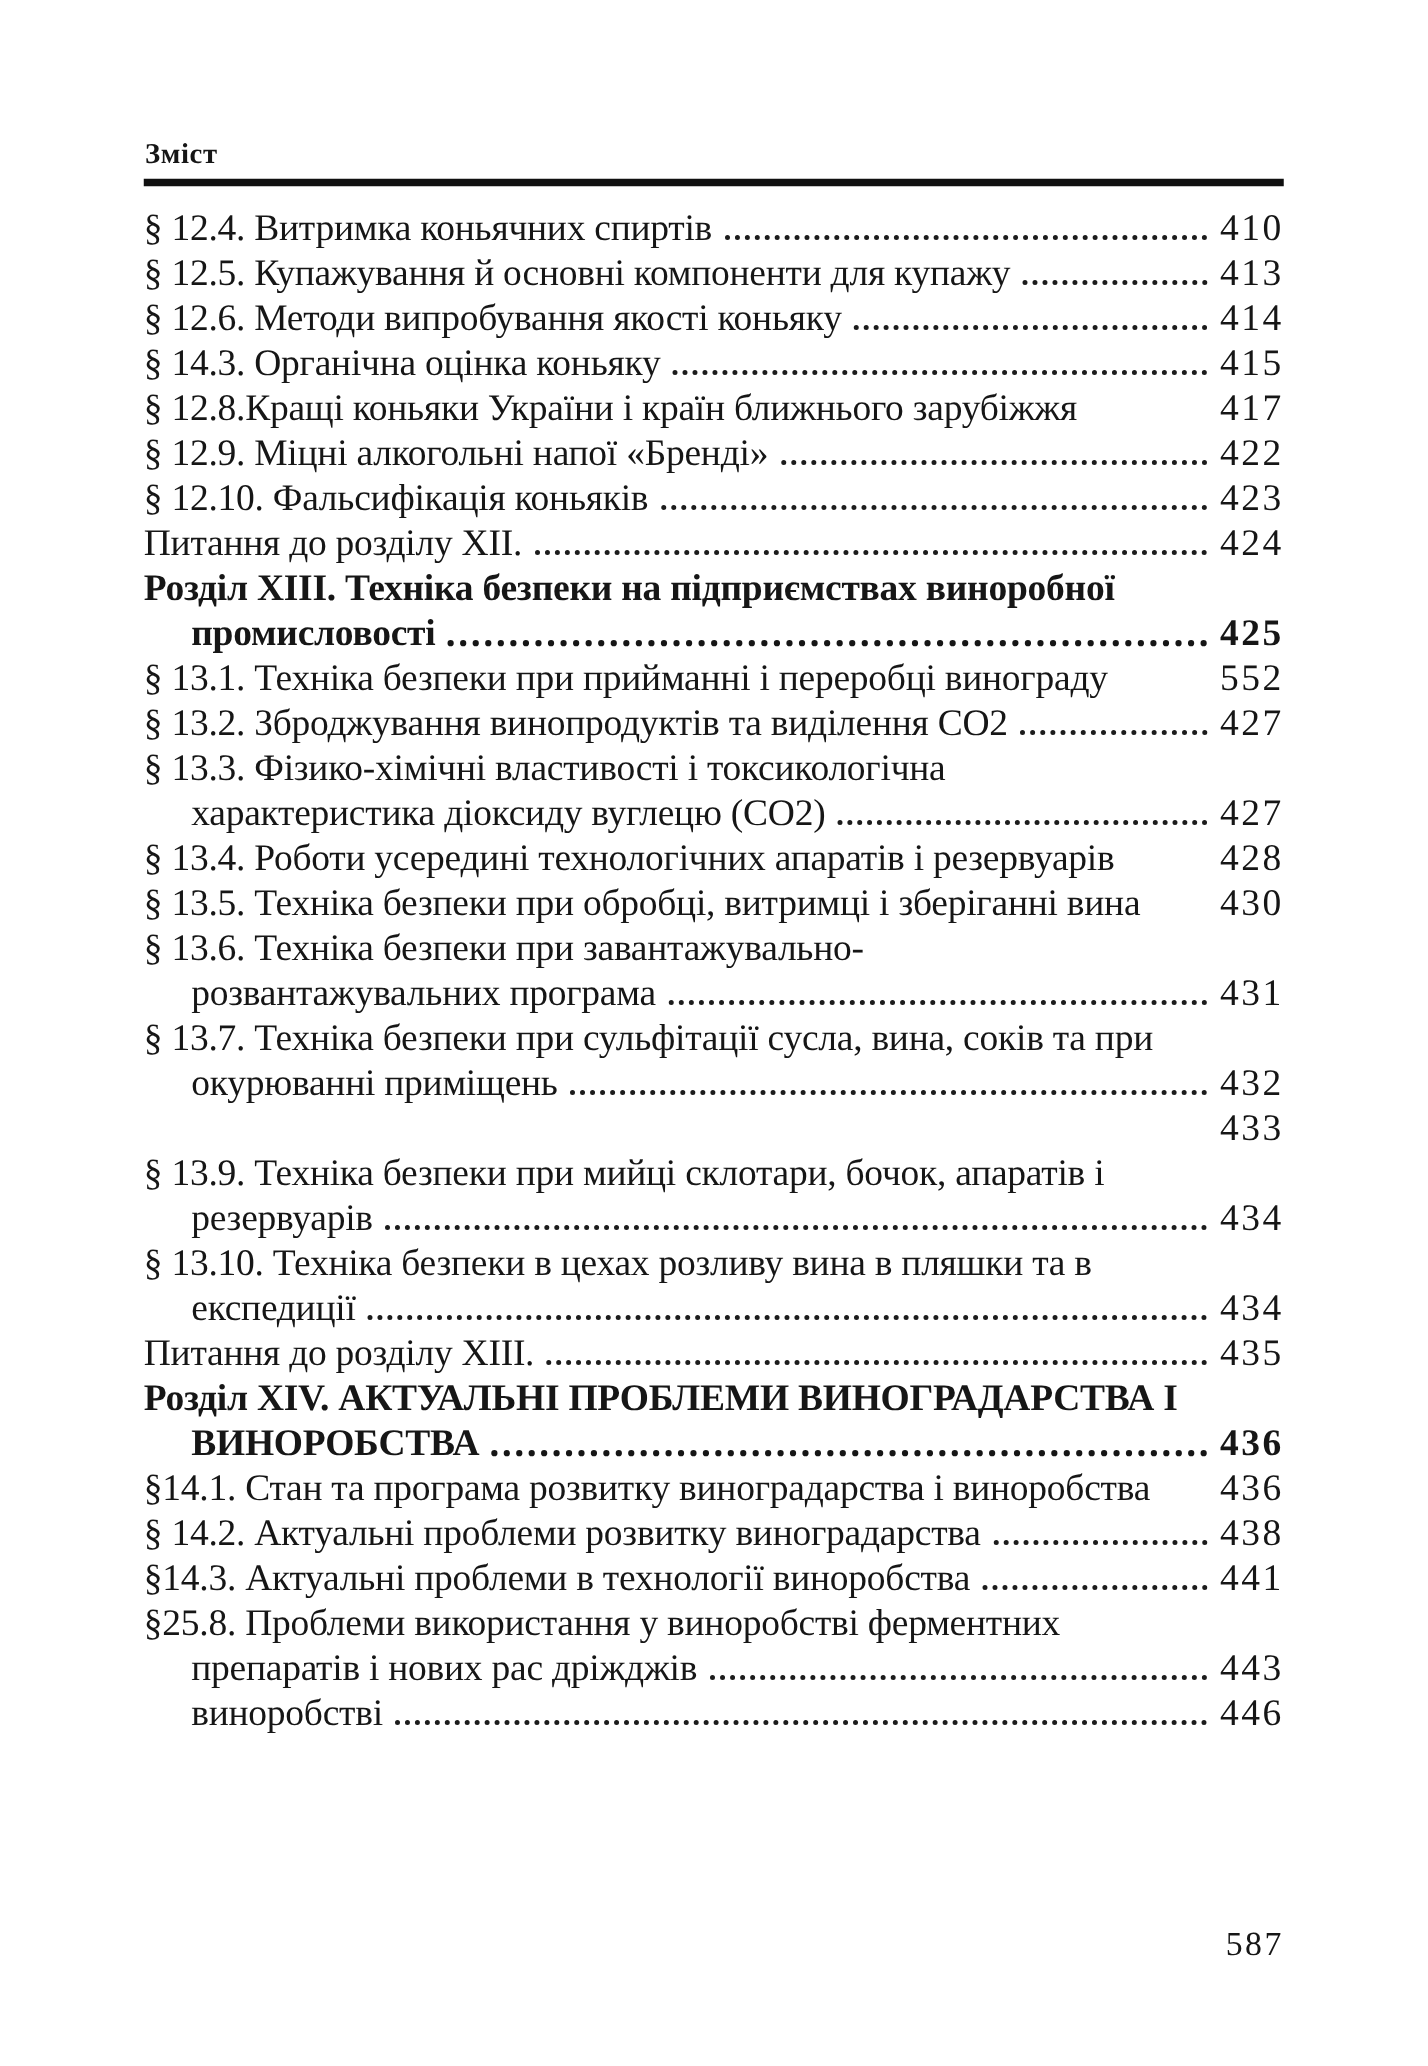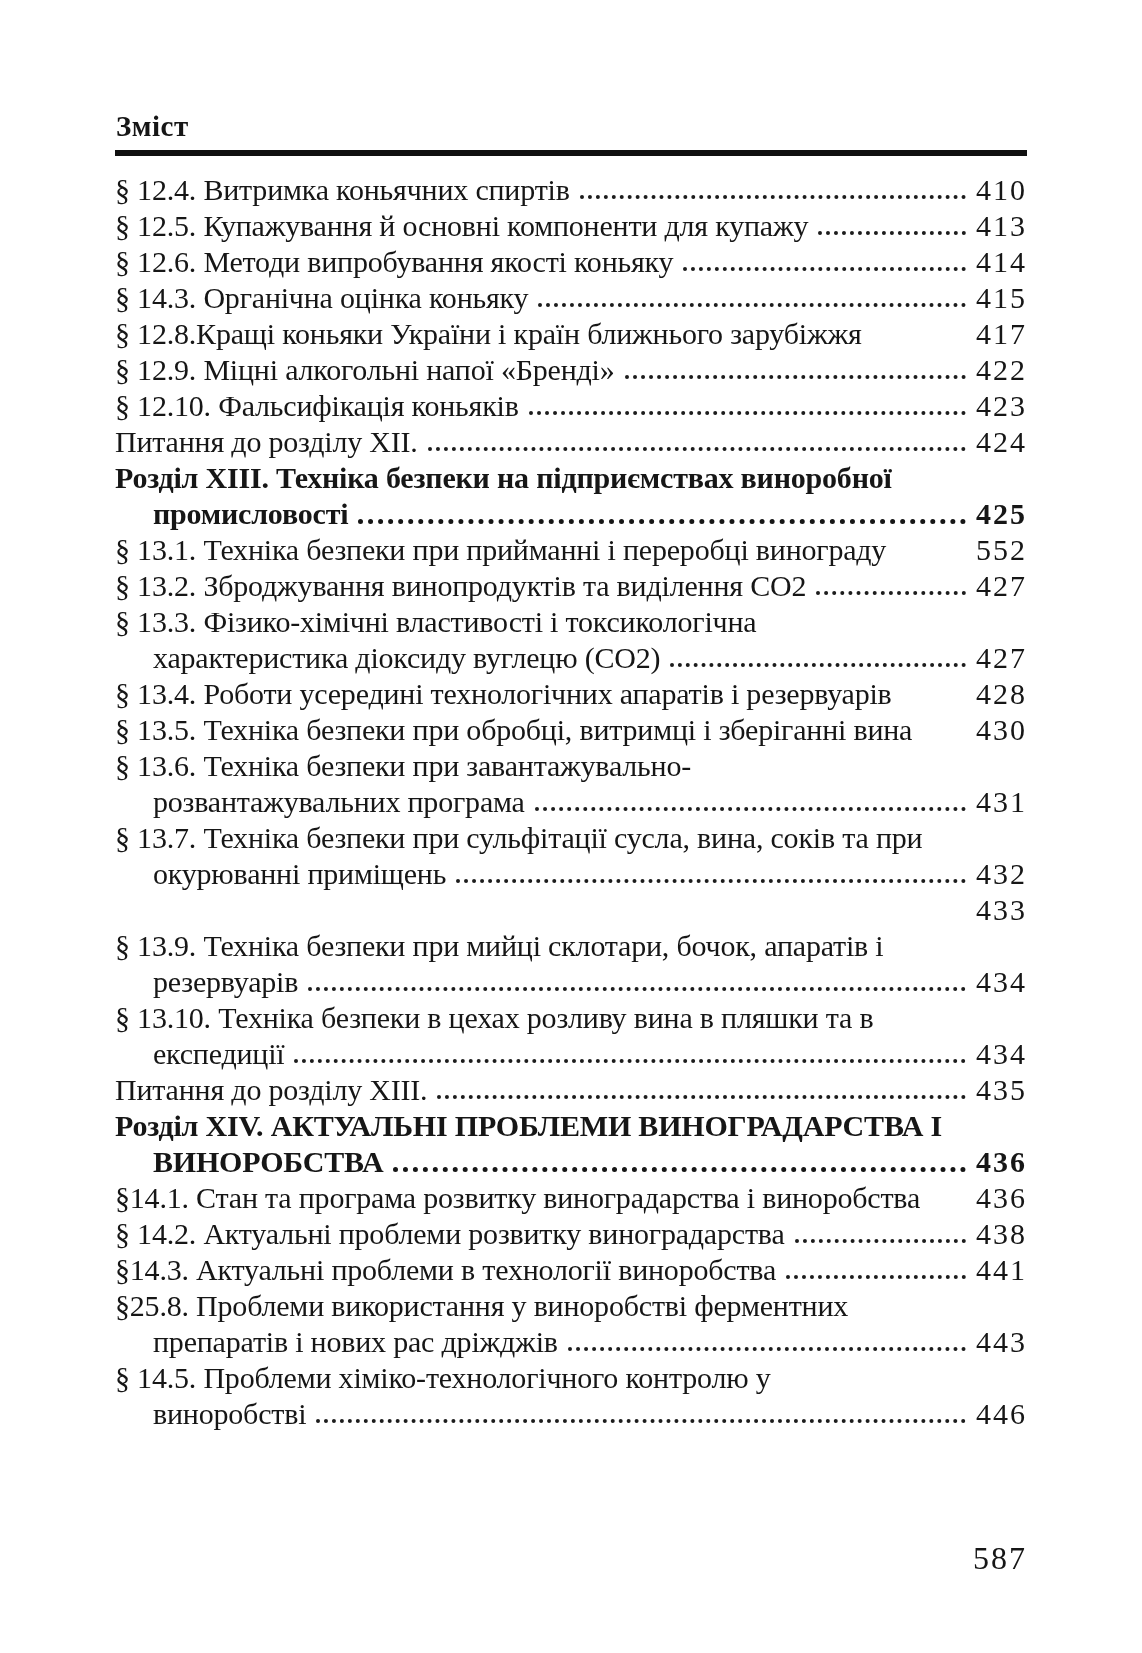"Зміст" .page-title { font-size: 29px -> 23px }
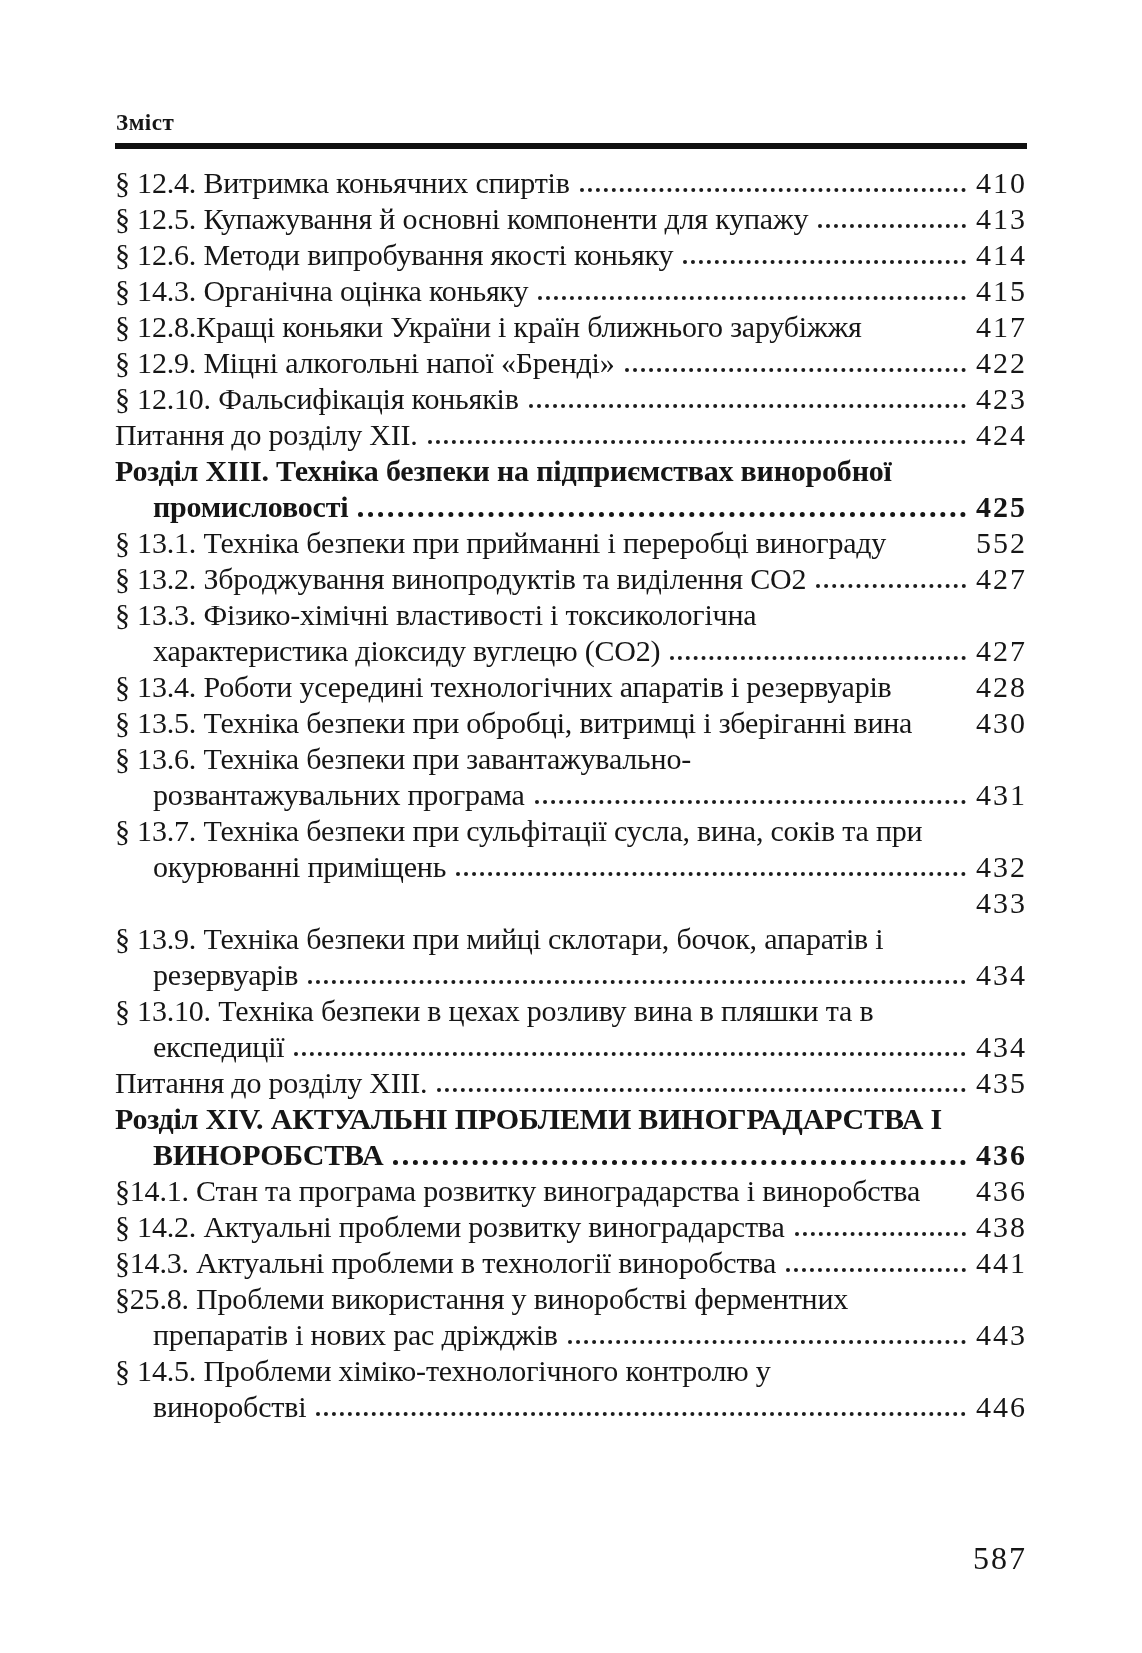"§ 14.5. Проблеми хіміко-технологічного" div.row { html: <div> <span>§ 14.5. Проблеми хіміко-технологічного контролю у</span> </div> -> none }
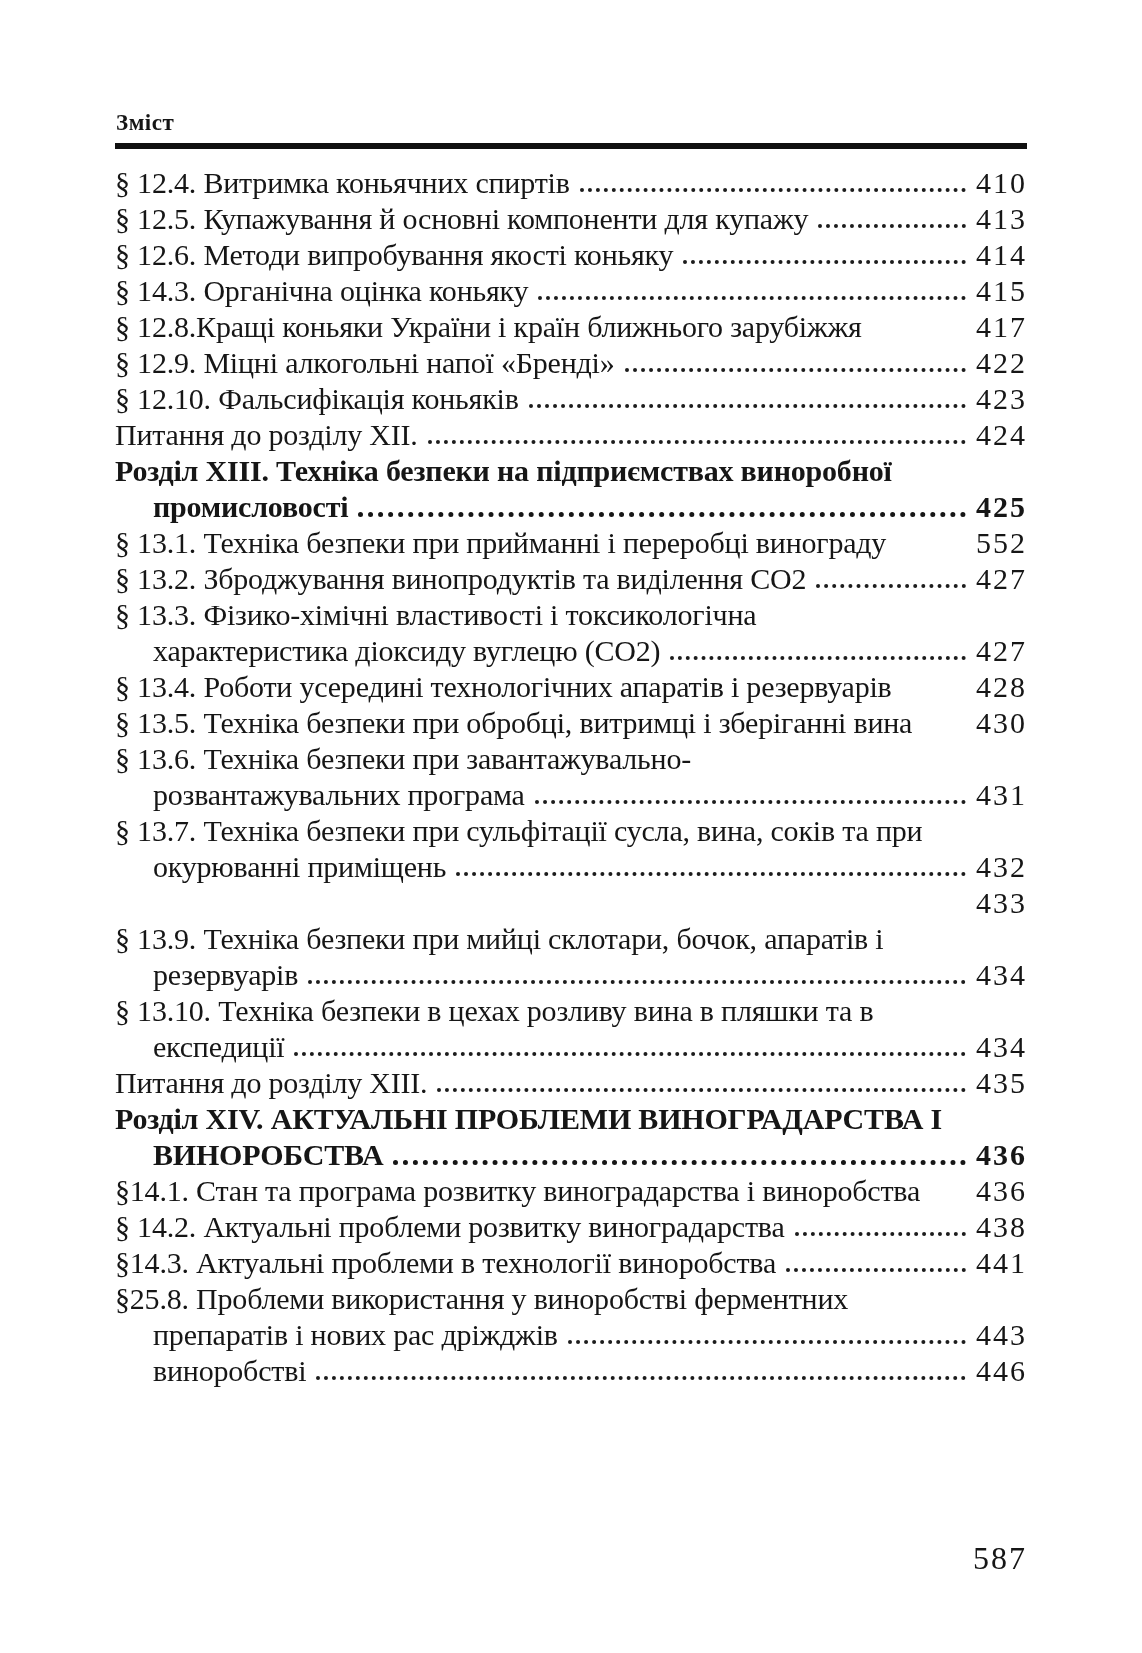"587" .footer-page { font-size: 32px -> 27px }
